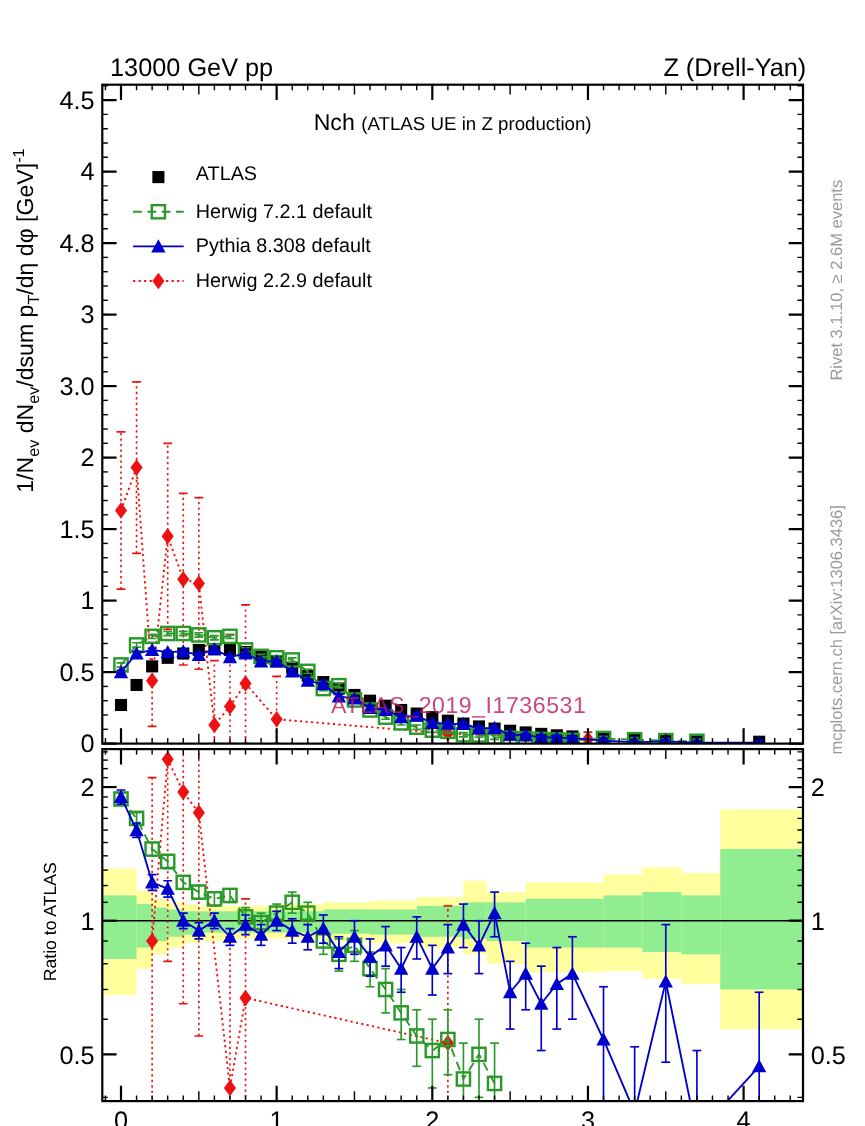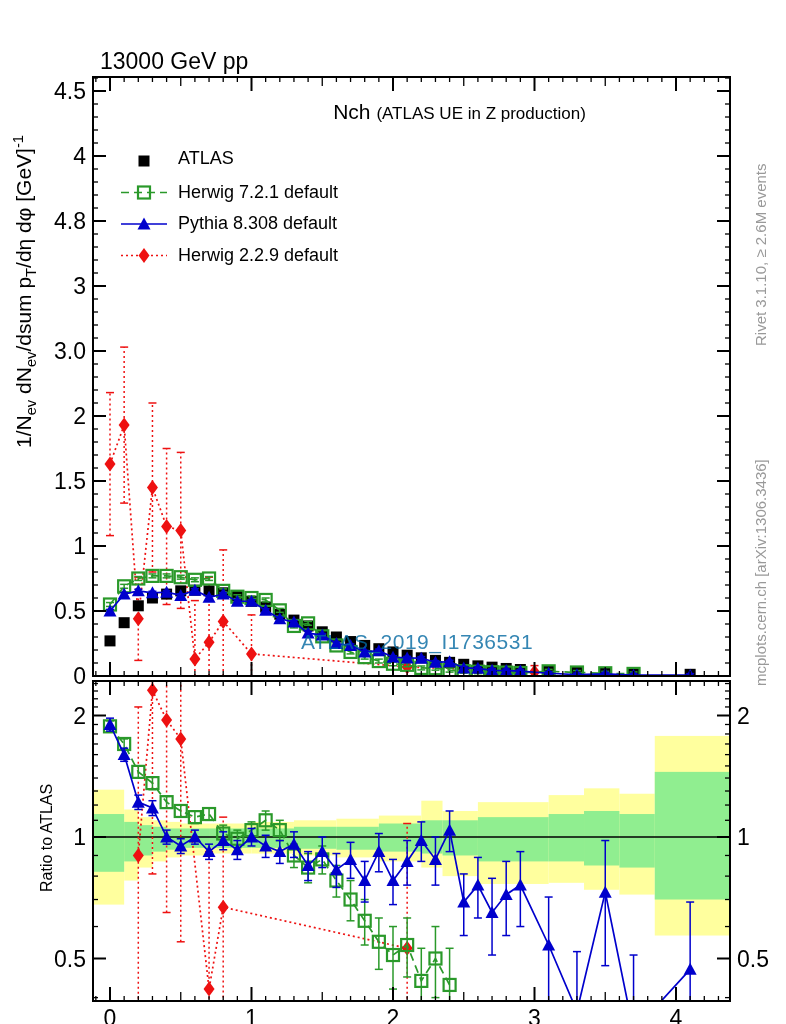"Z (Drell-Yan)" div.abs { html: none -> <div>Z (Drell-Yan)</div> }
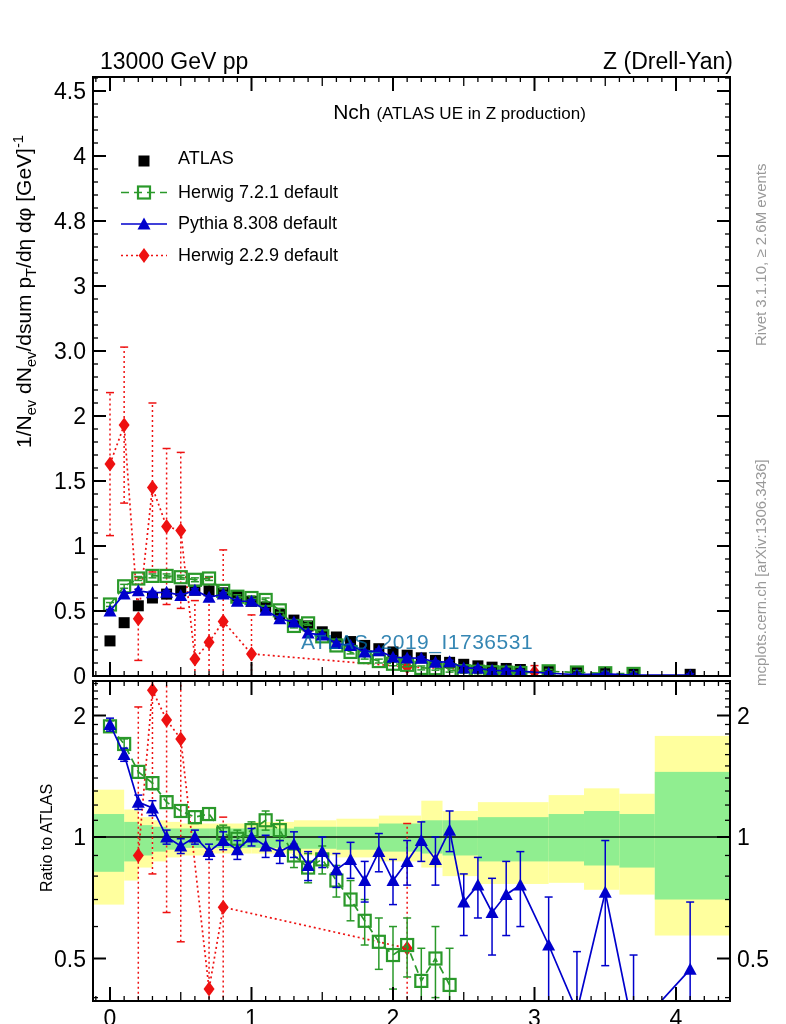"Nch (ATLAS UE in Z" div.abs { padding-left: 48px -> none }
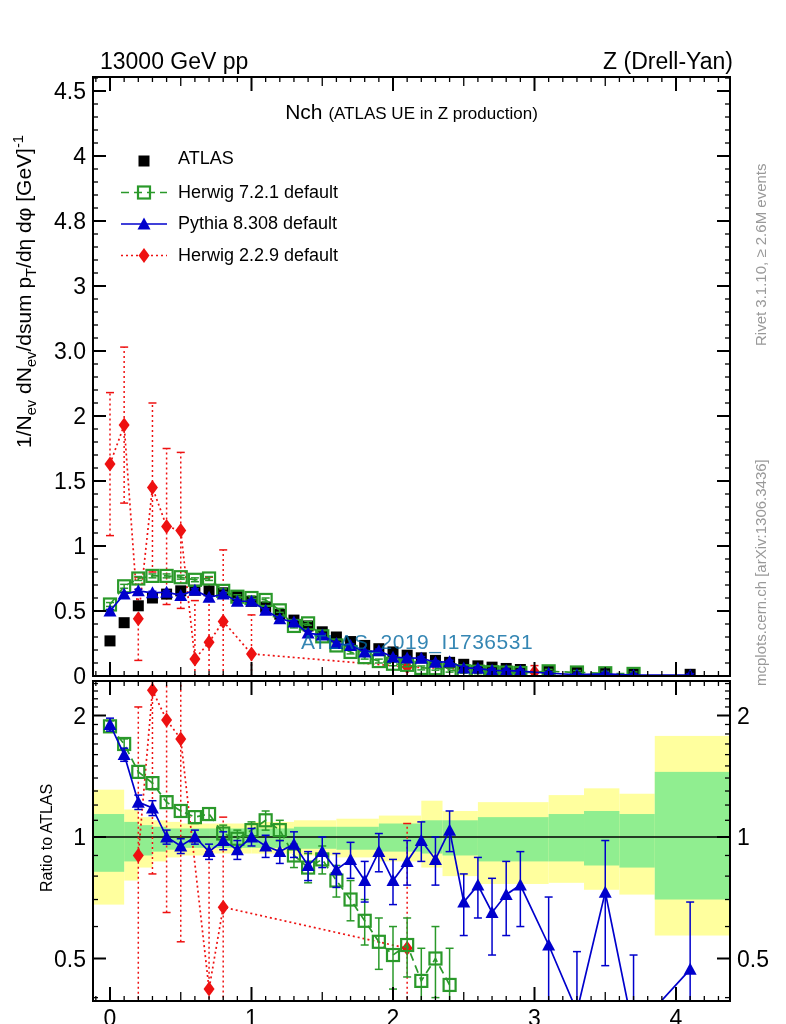"ATLAS_2019_I1736531" .wm { color: #0369a1 -> #be185d }
